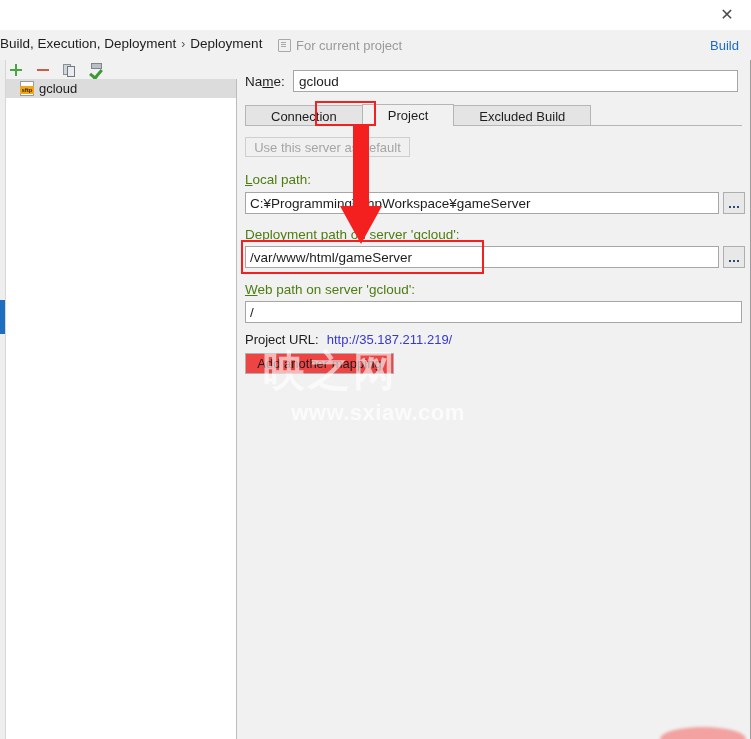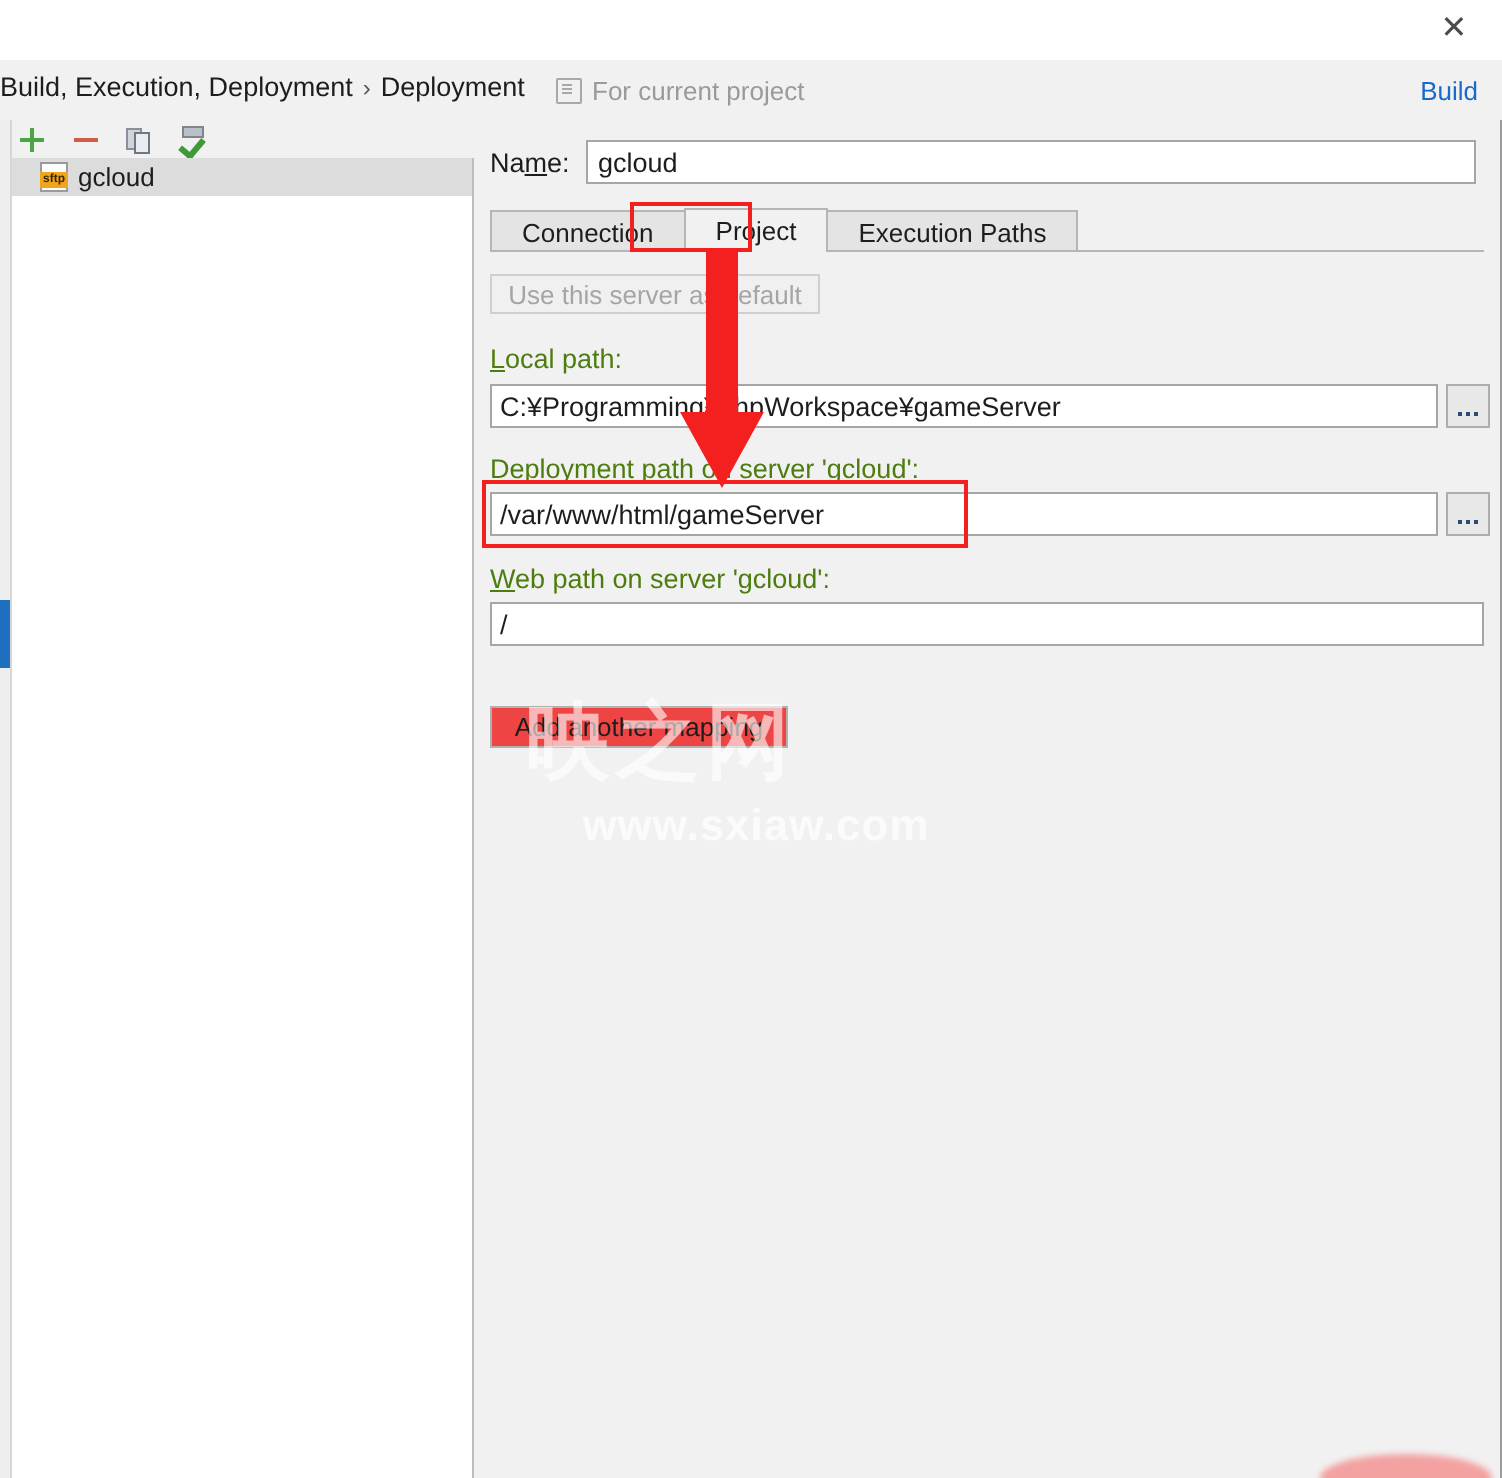"Connection" .tab { padding: 0 15px -> 0 25px }
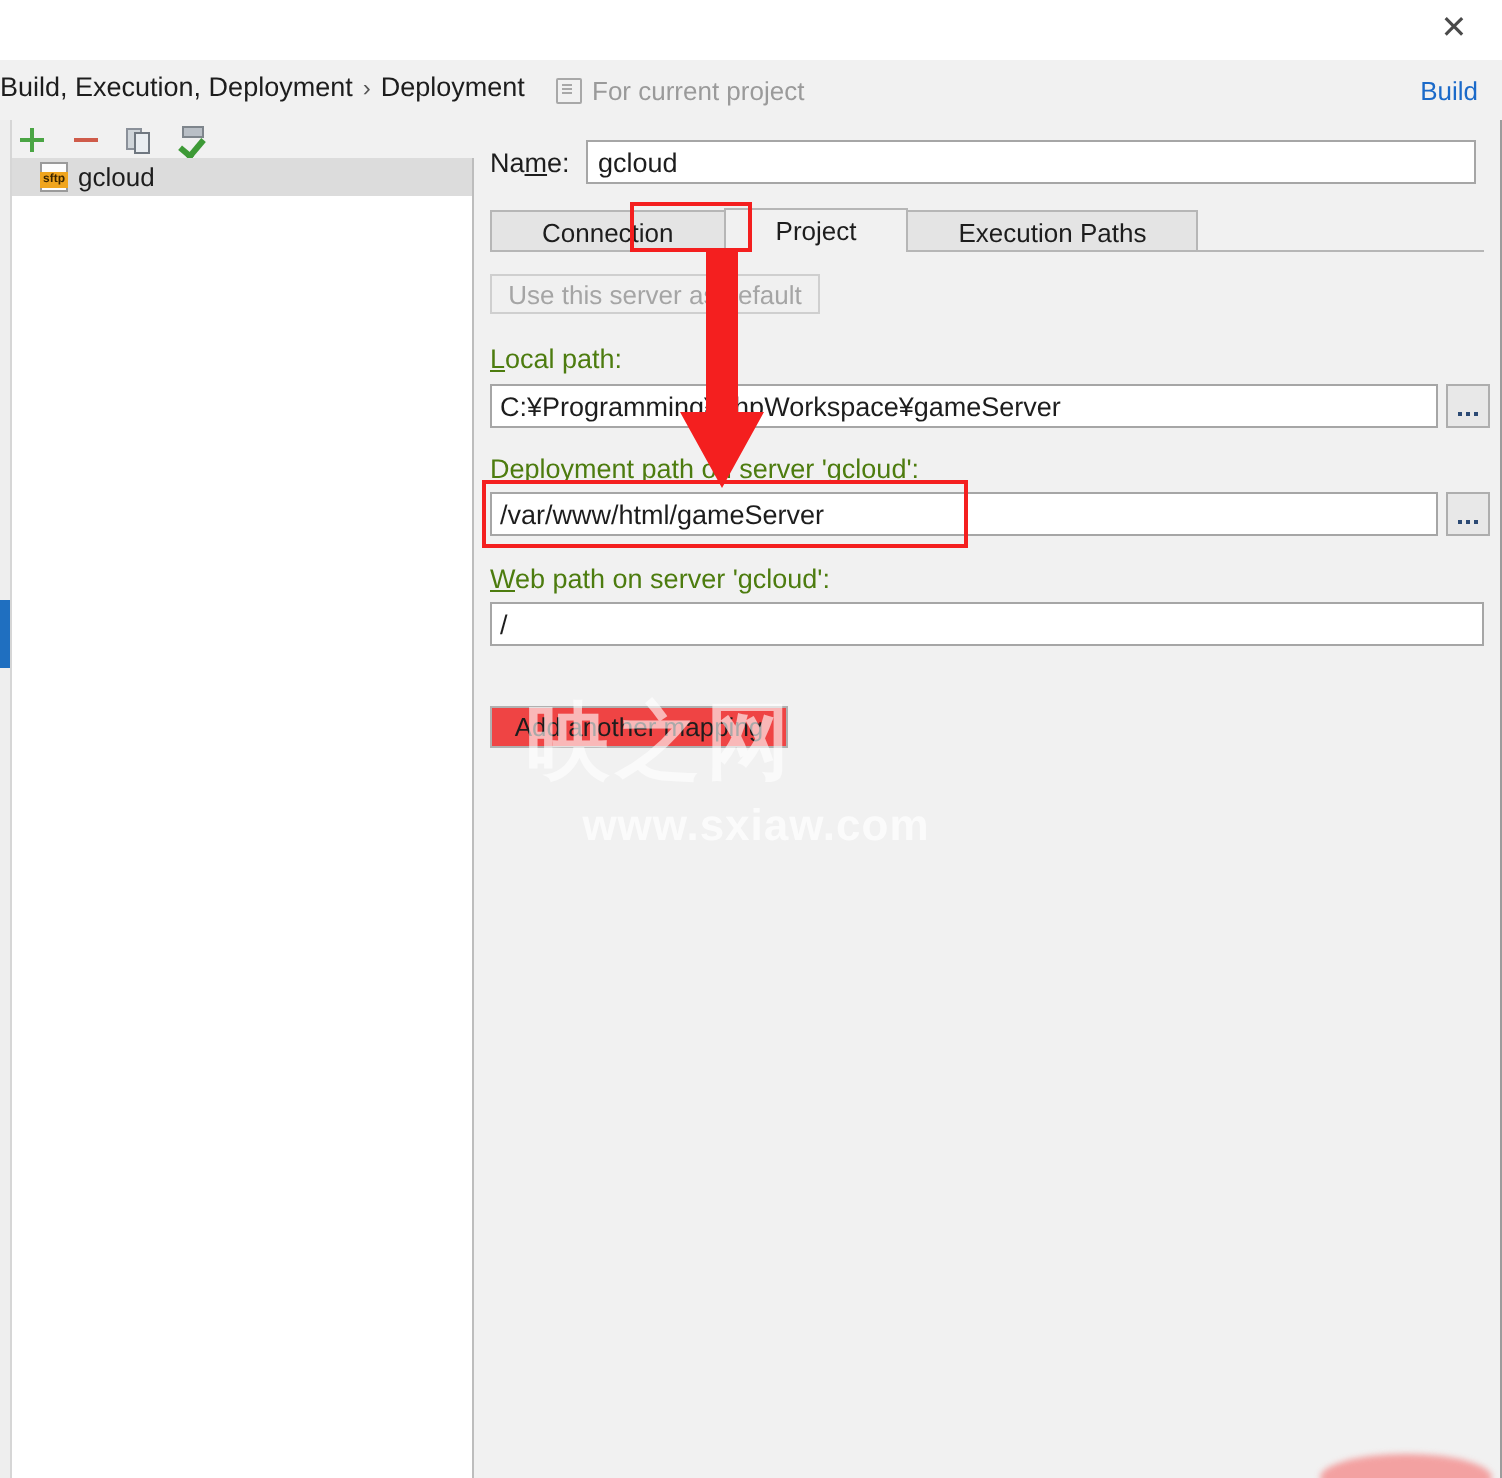"Execution Paths" span { text: Execution Paths -> Excluded Build }
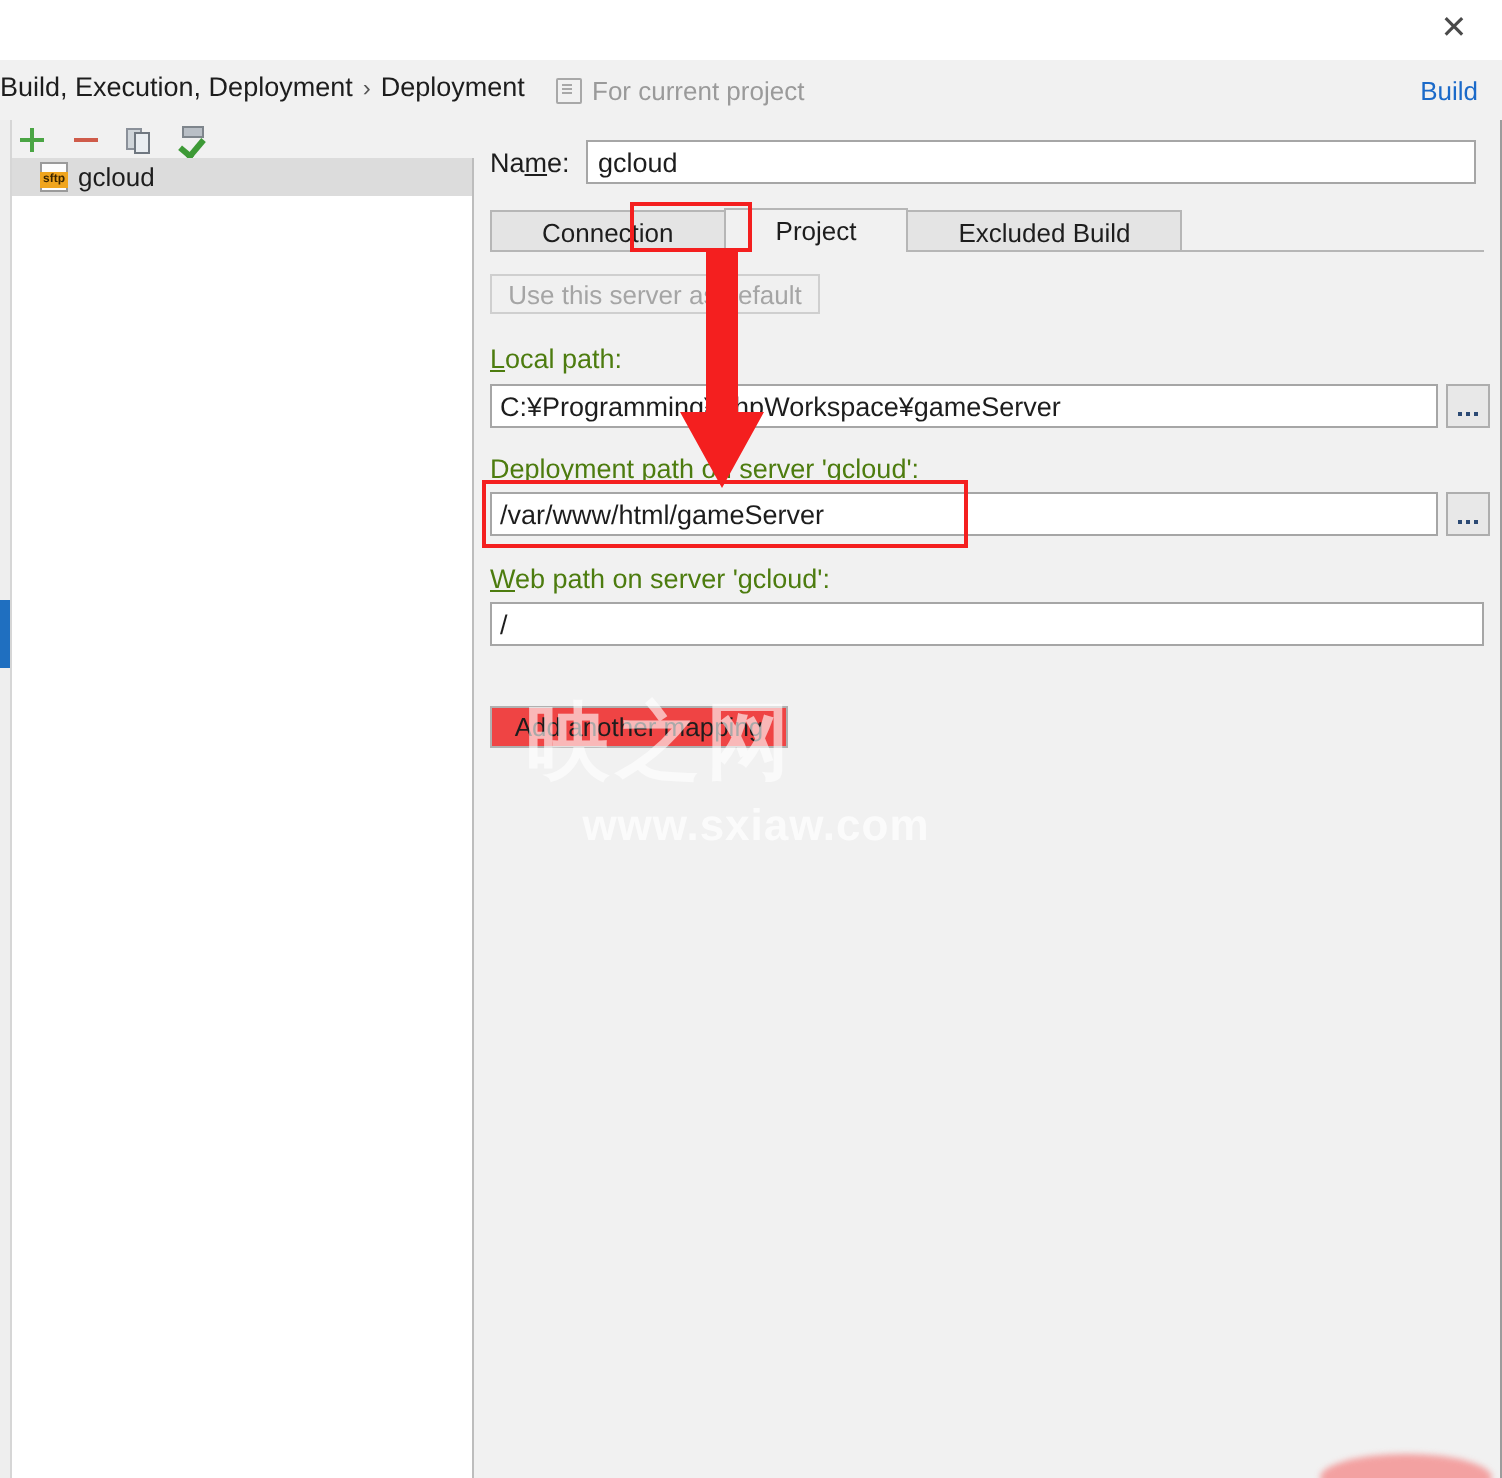"Project URL: http://35.187.211.219/" div.url-row { html: none -> <div> <span>Project URL:</span><a>http://35.187.211.219/</a> </div> }
